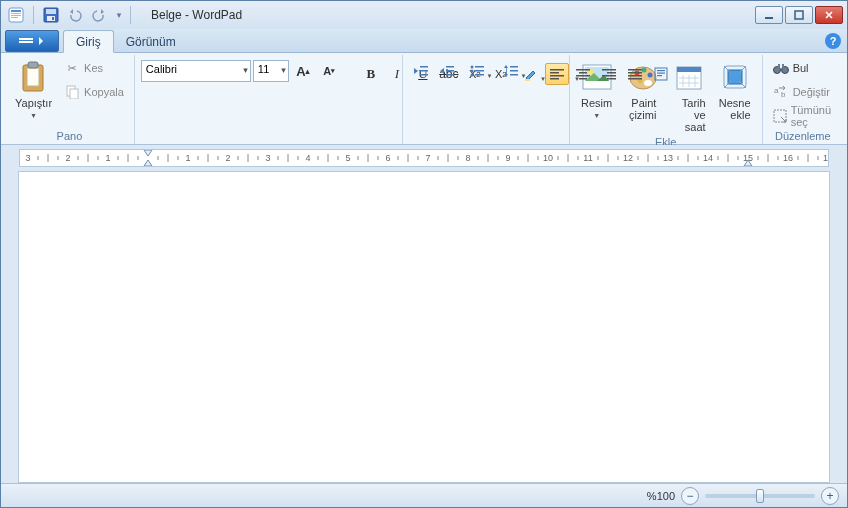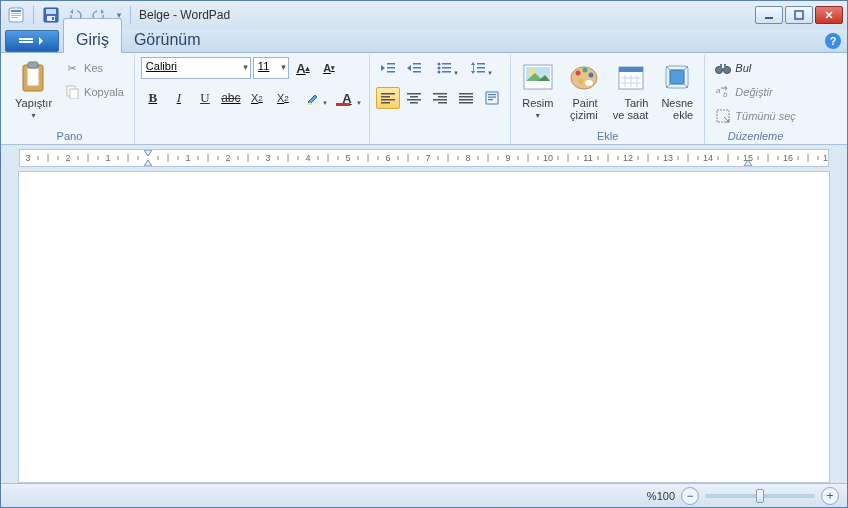"Belge - WordPad" .title-text { margin-left: 4px -> 16px }
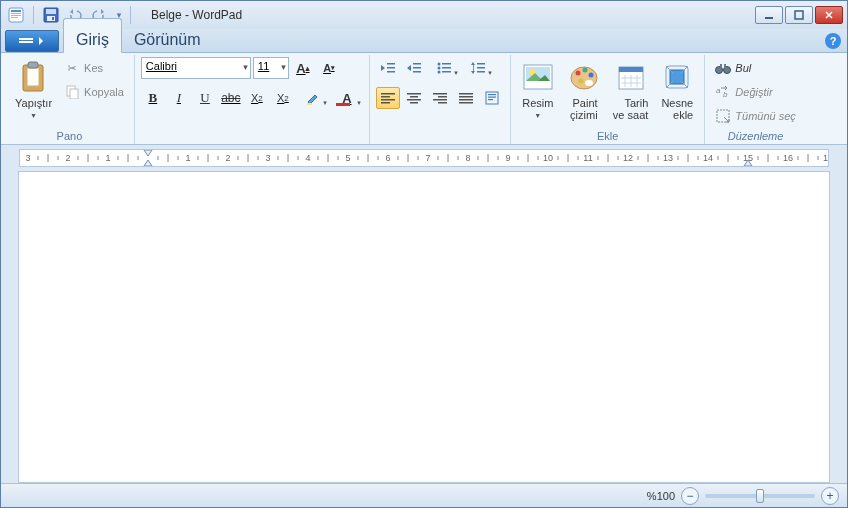"Giriş" .tab { font-size: 16px -> 12px; padding: 12px 12px 3px -> 4px 12px 3px }
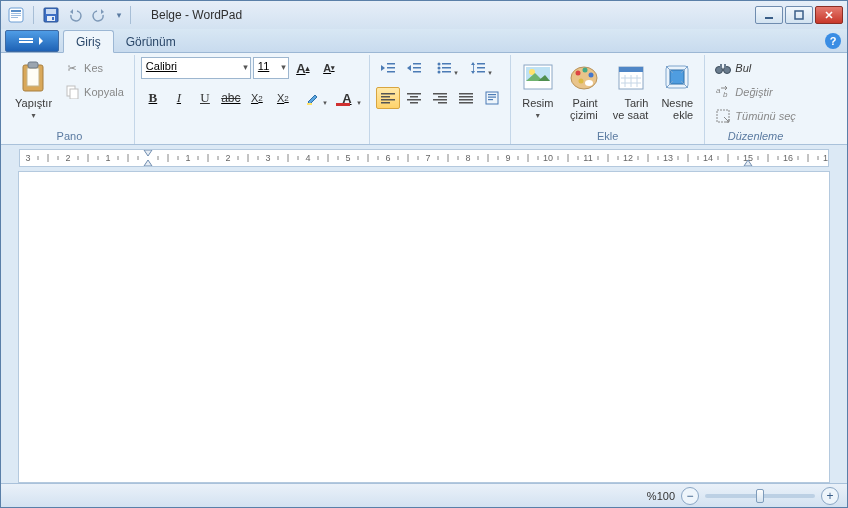"Calibri" .stack2 { flex-direction: column -> row; gap: 2px -> 18px; text-decoration: underline -> none }
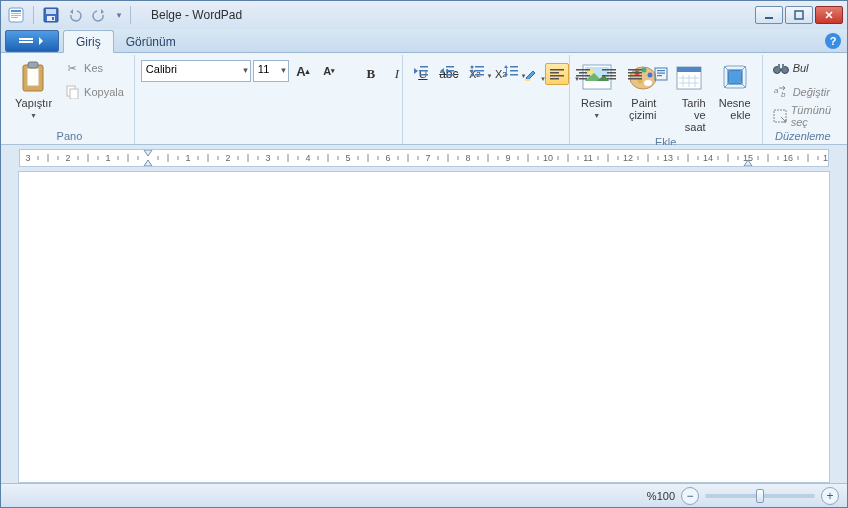"Bul" div.group { font-style: italic -> none }
